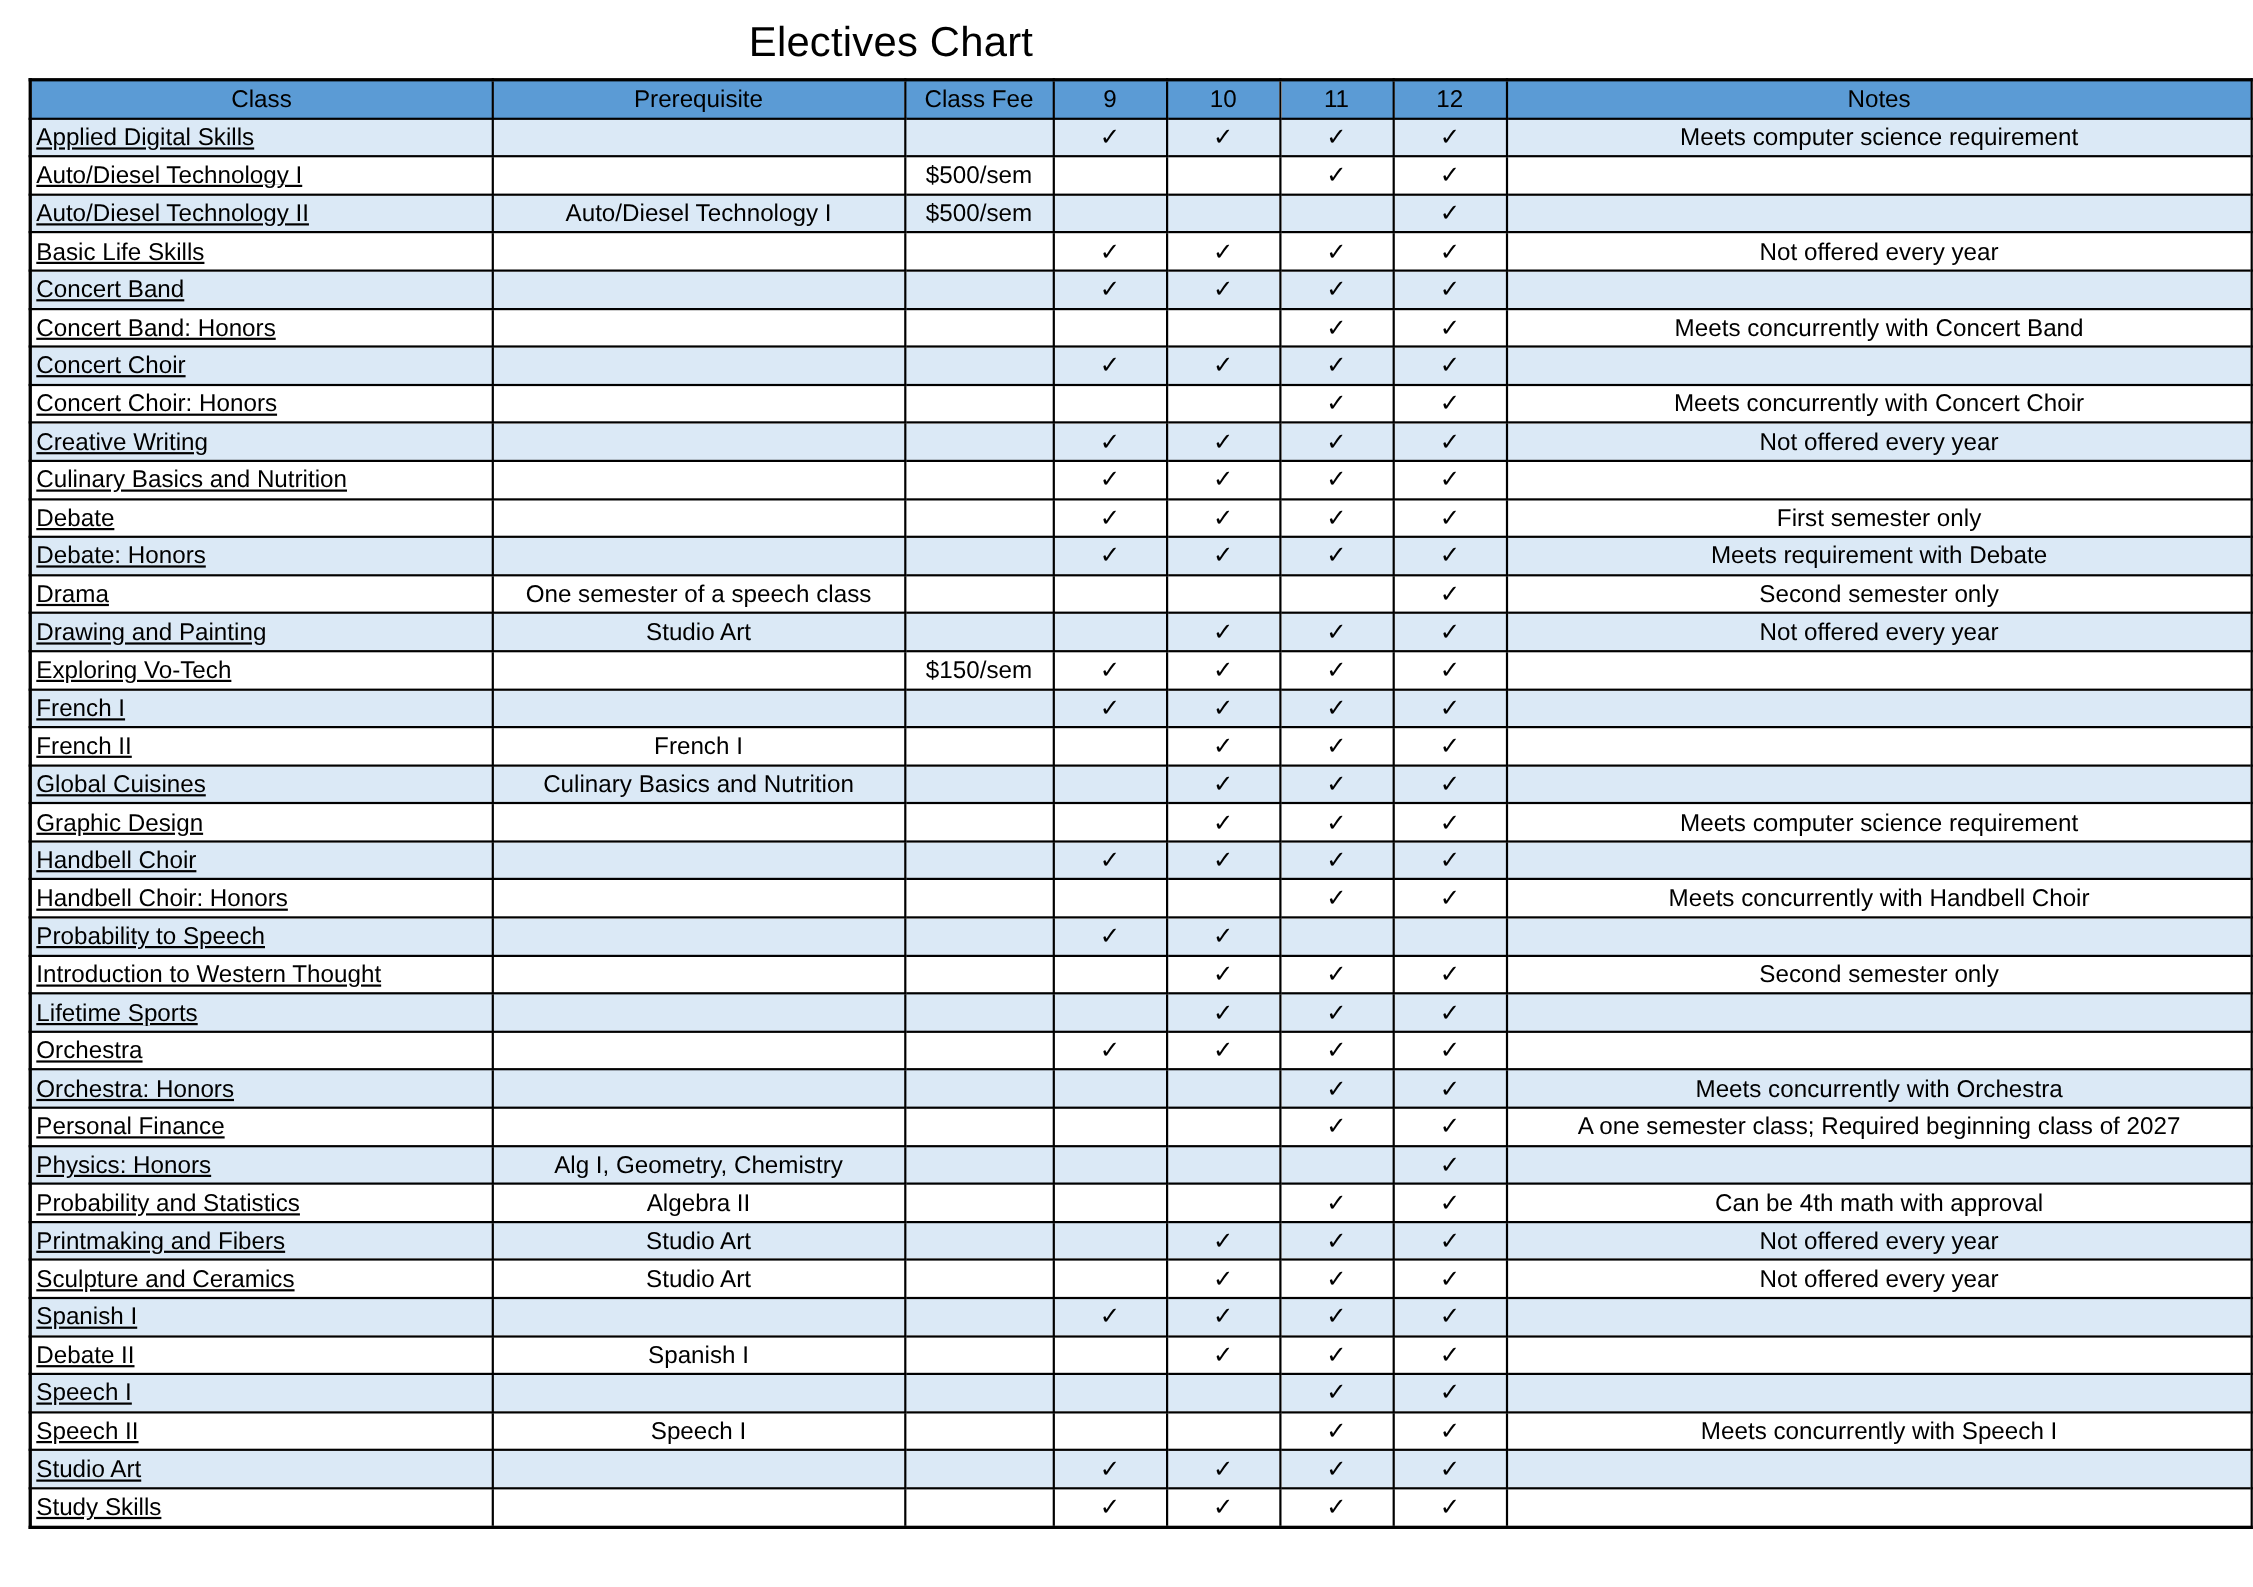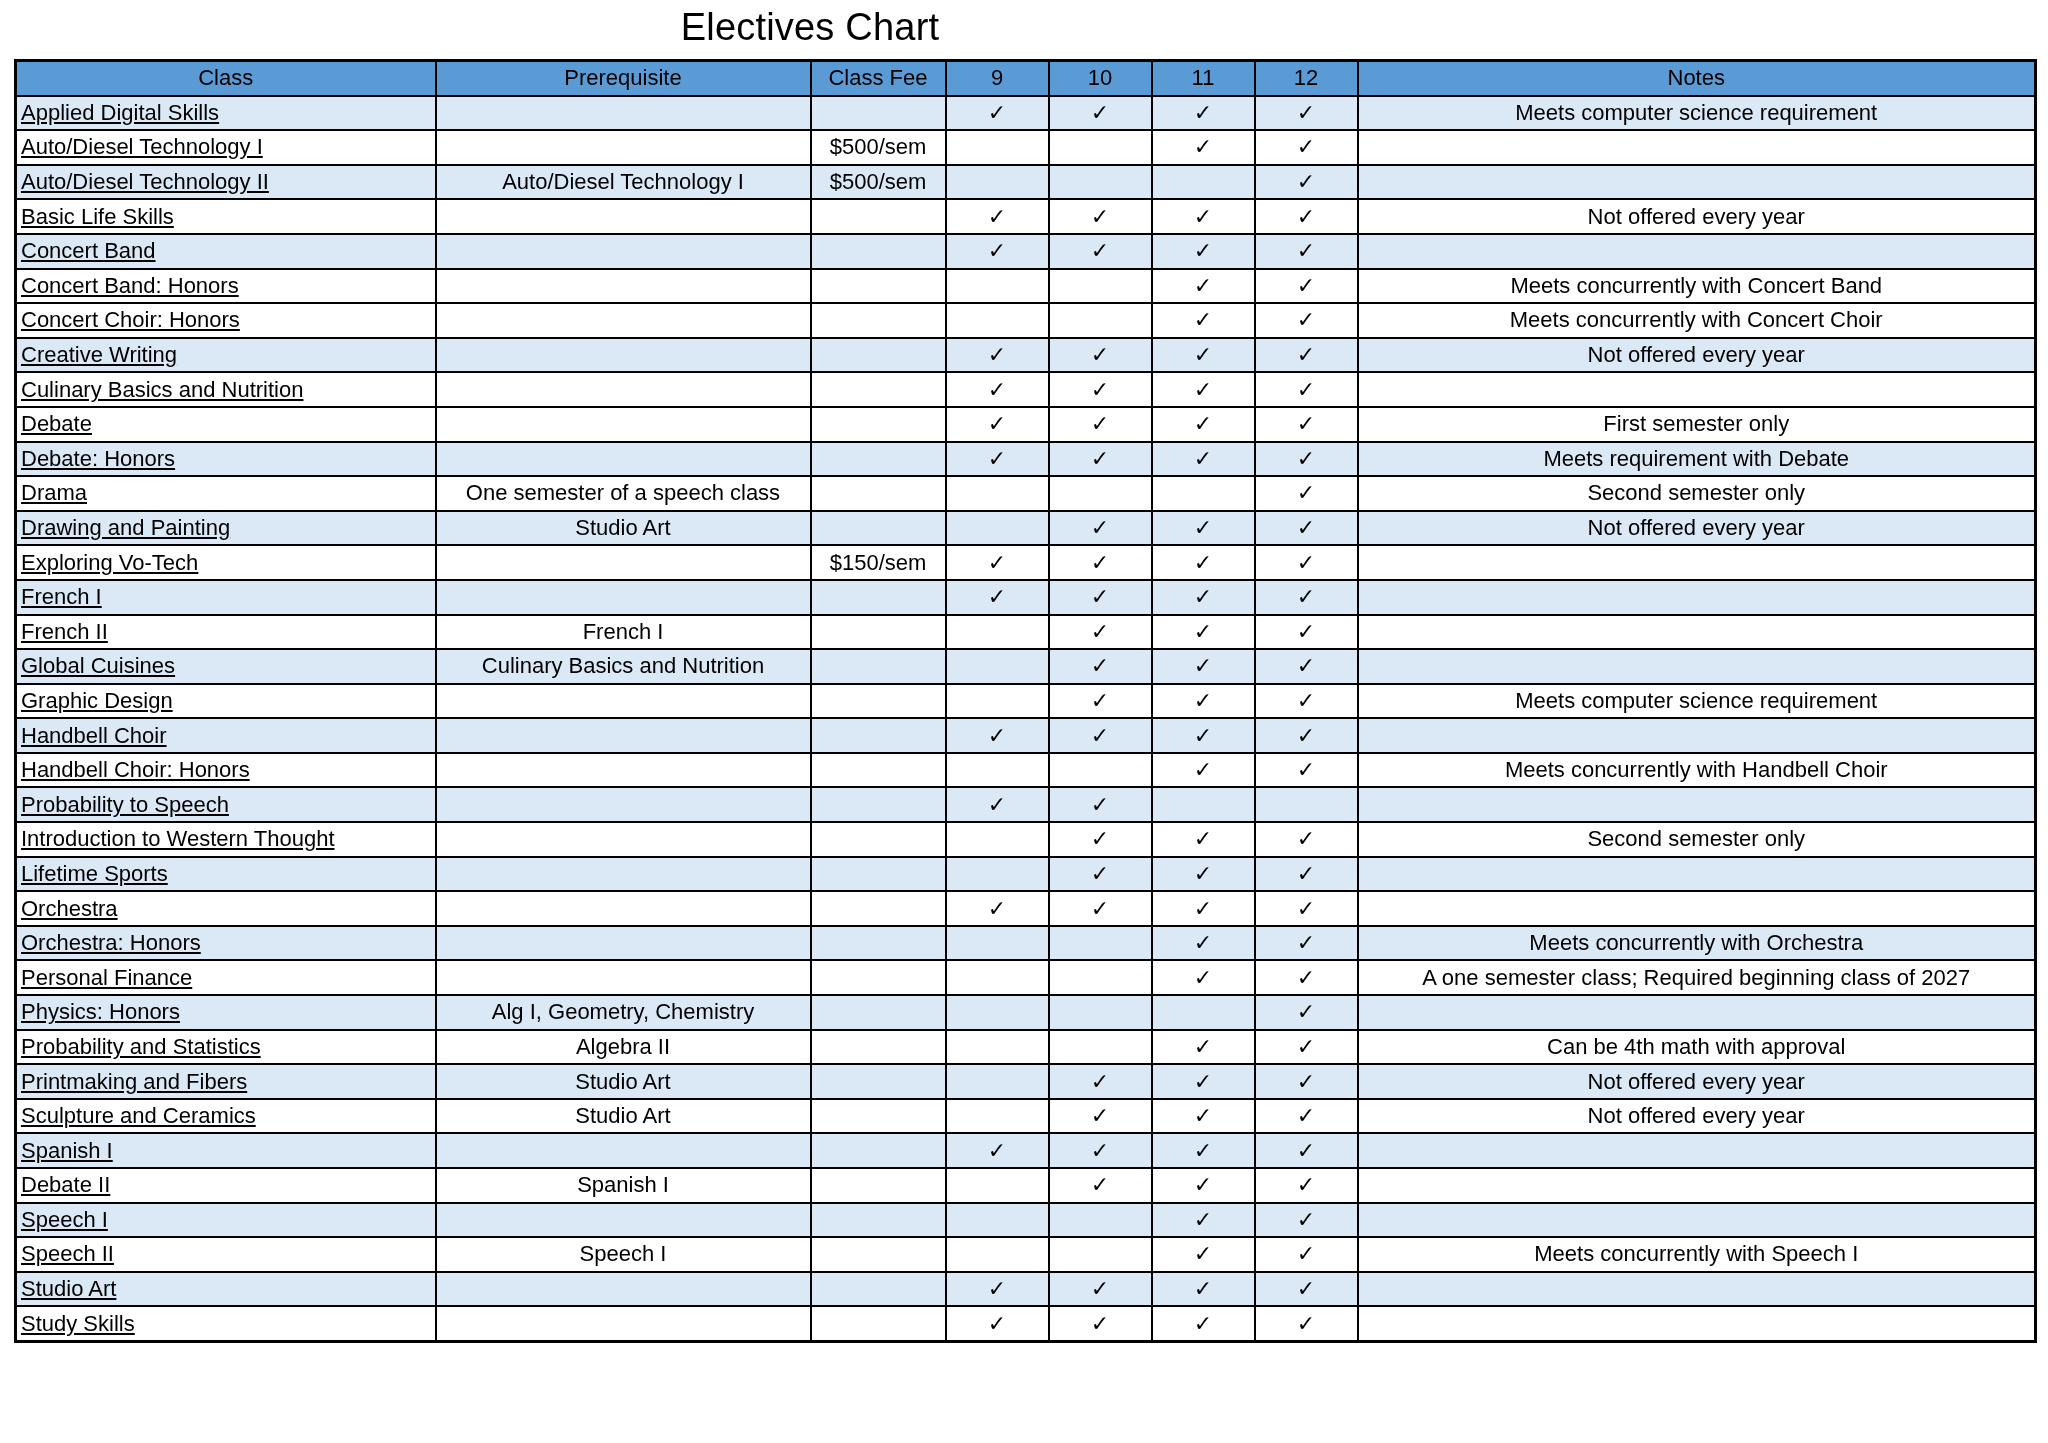"Electives Chart" .page { padding: 0 -> 12px }
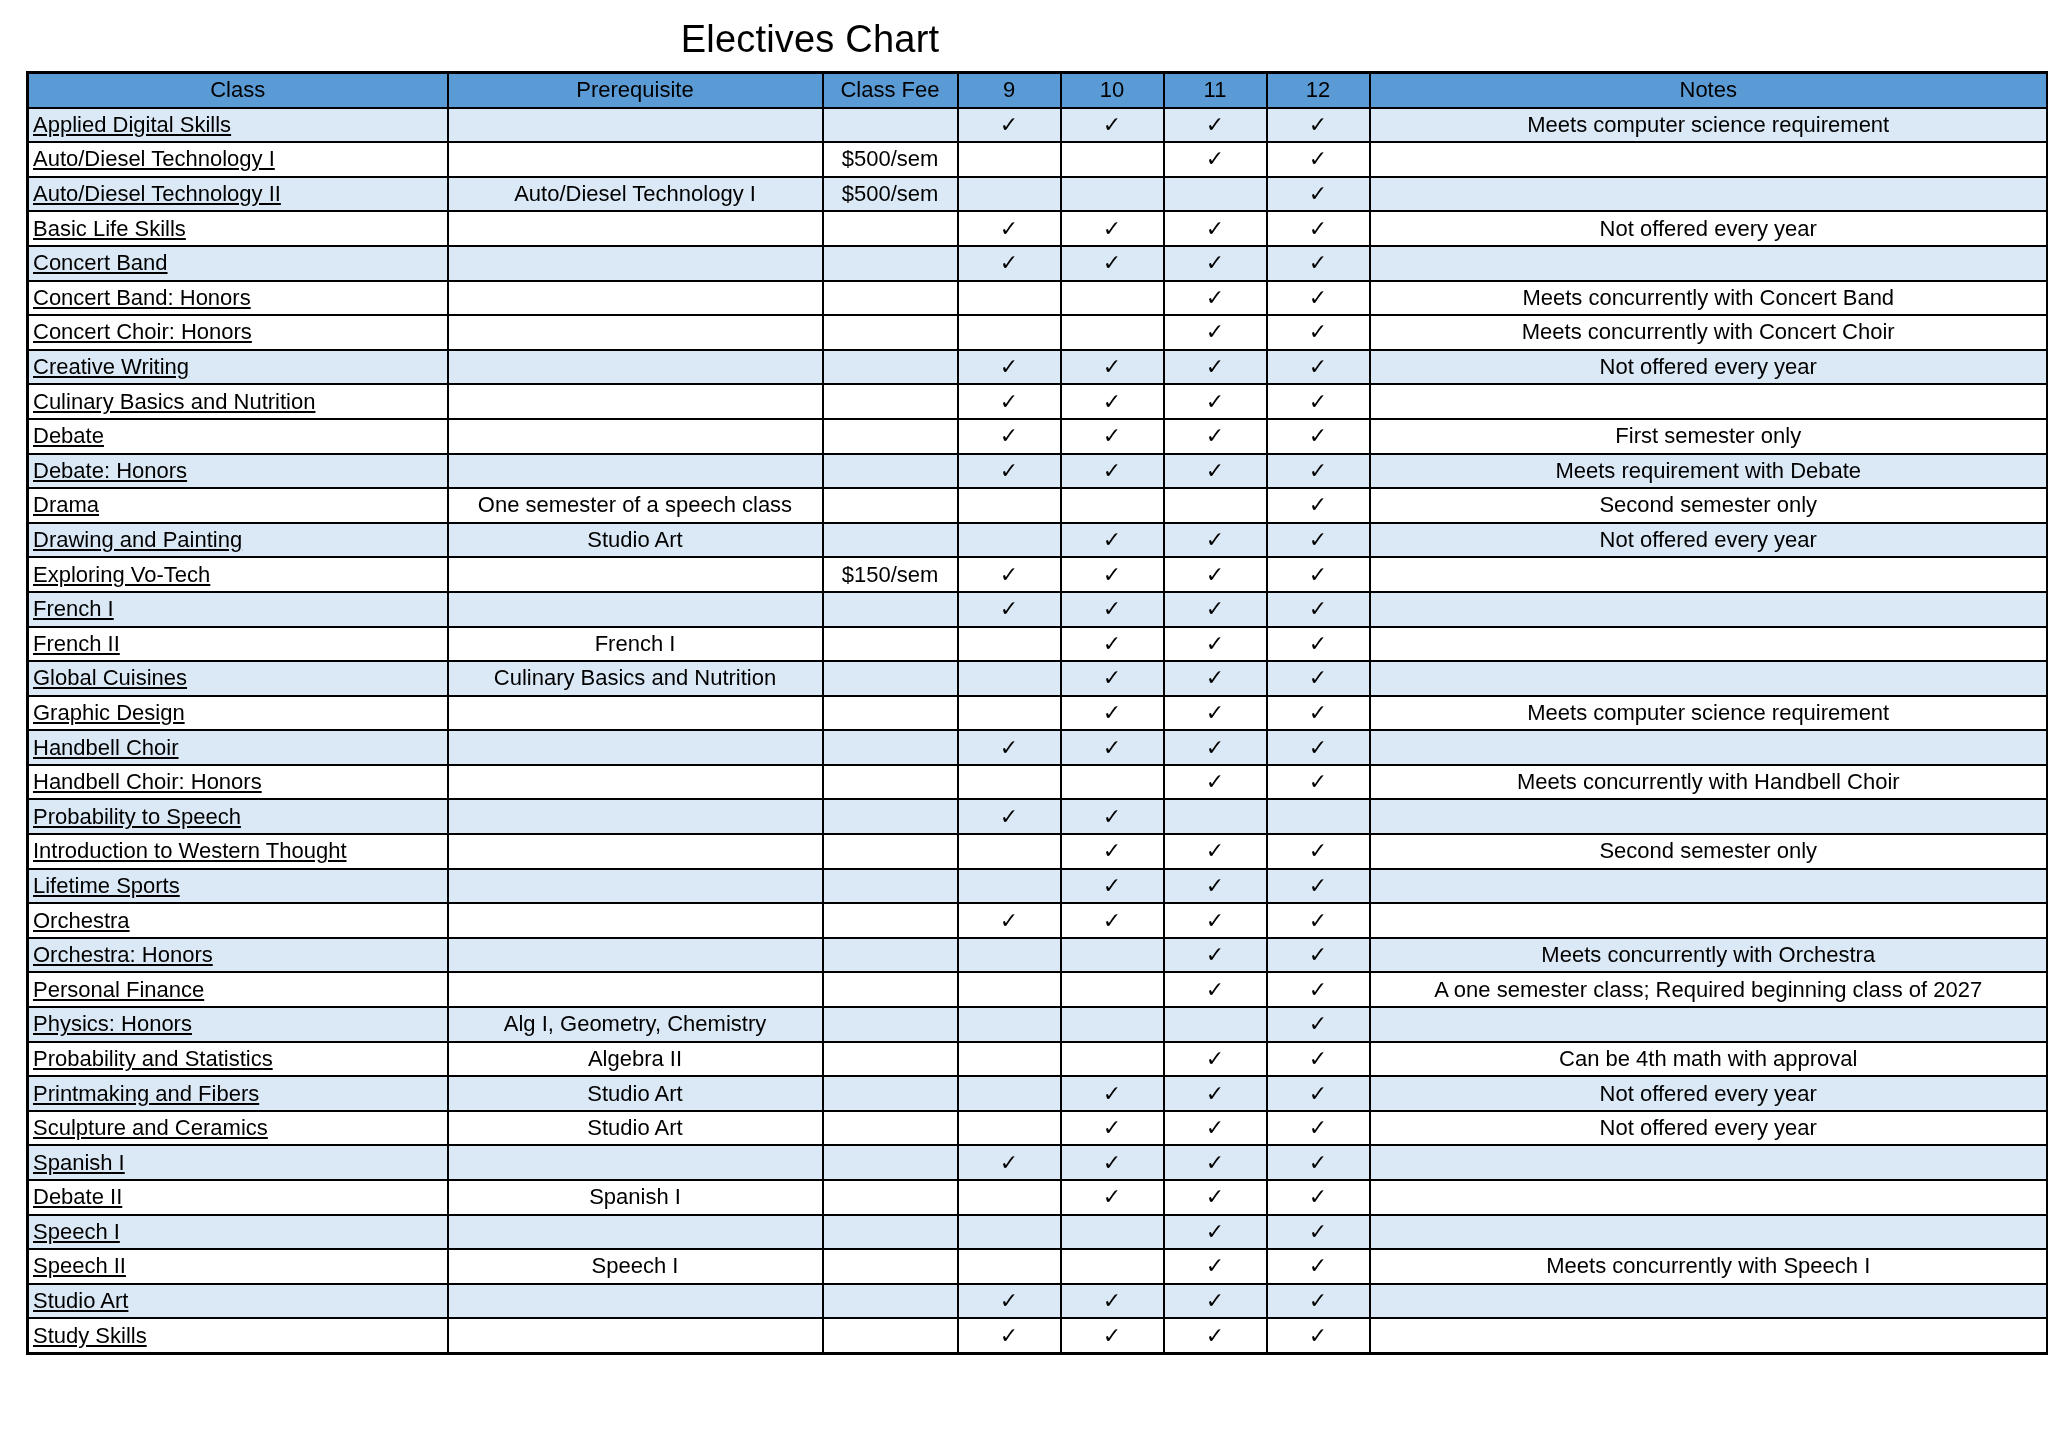"Concert Choir" tr.shade { html: none -> <tr> <td>Concert Choir</td> <td></td> <td></td> <td><span>✓</span></td> <td><span>✓</span></td> <td><span>✓</span></td> <td><span>✓</span></td> <td></td> </tr> }
